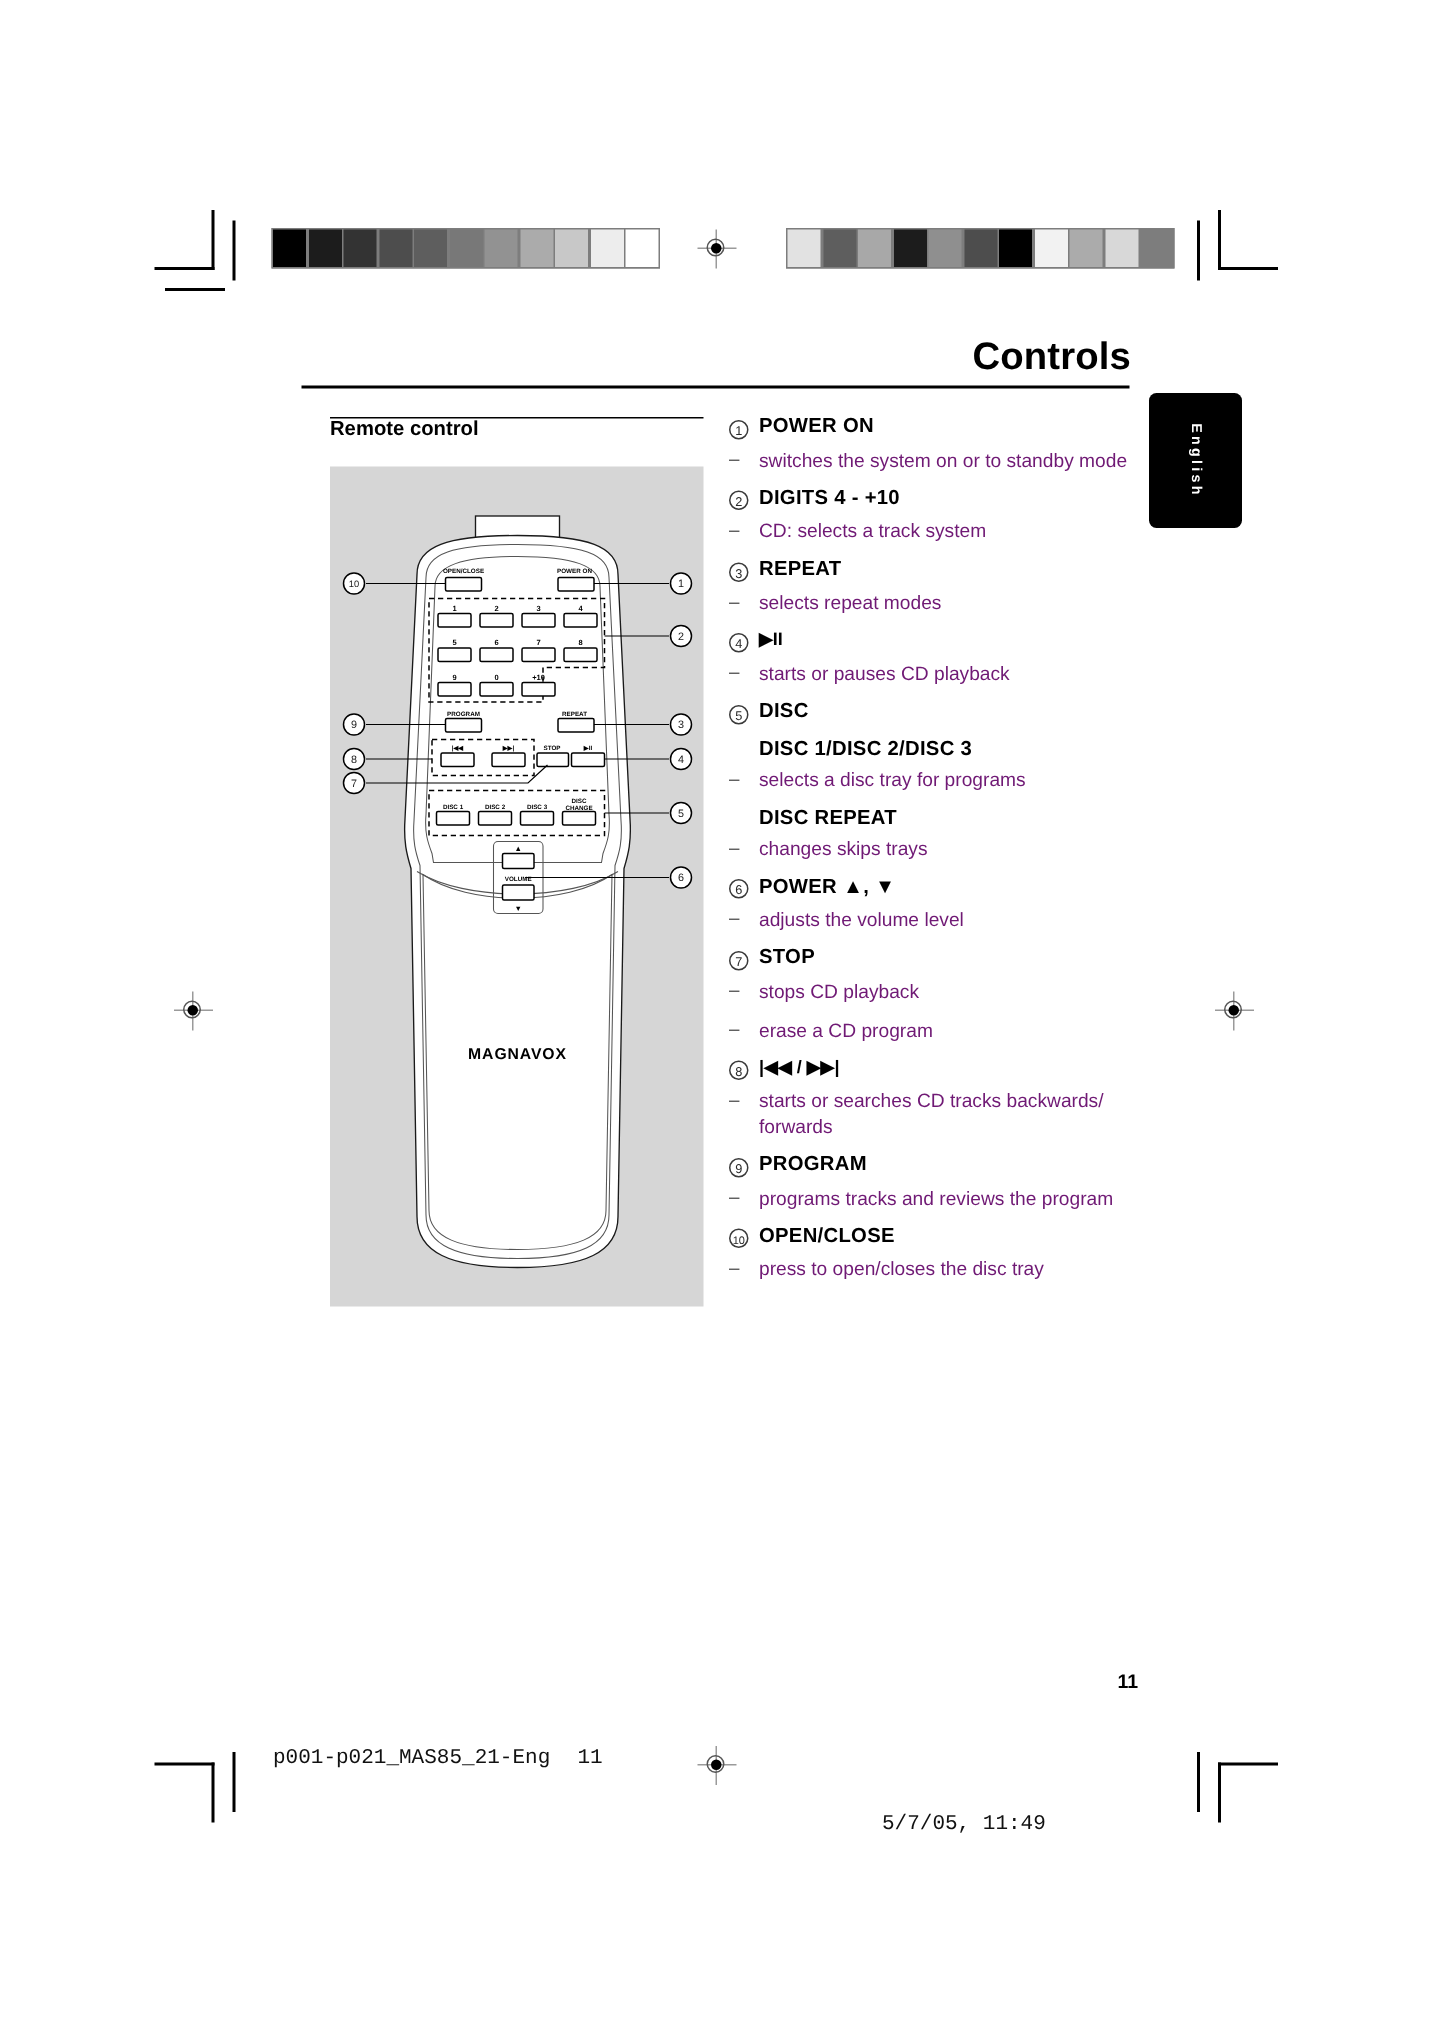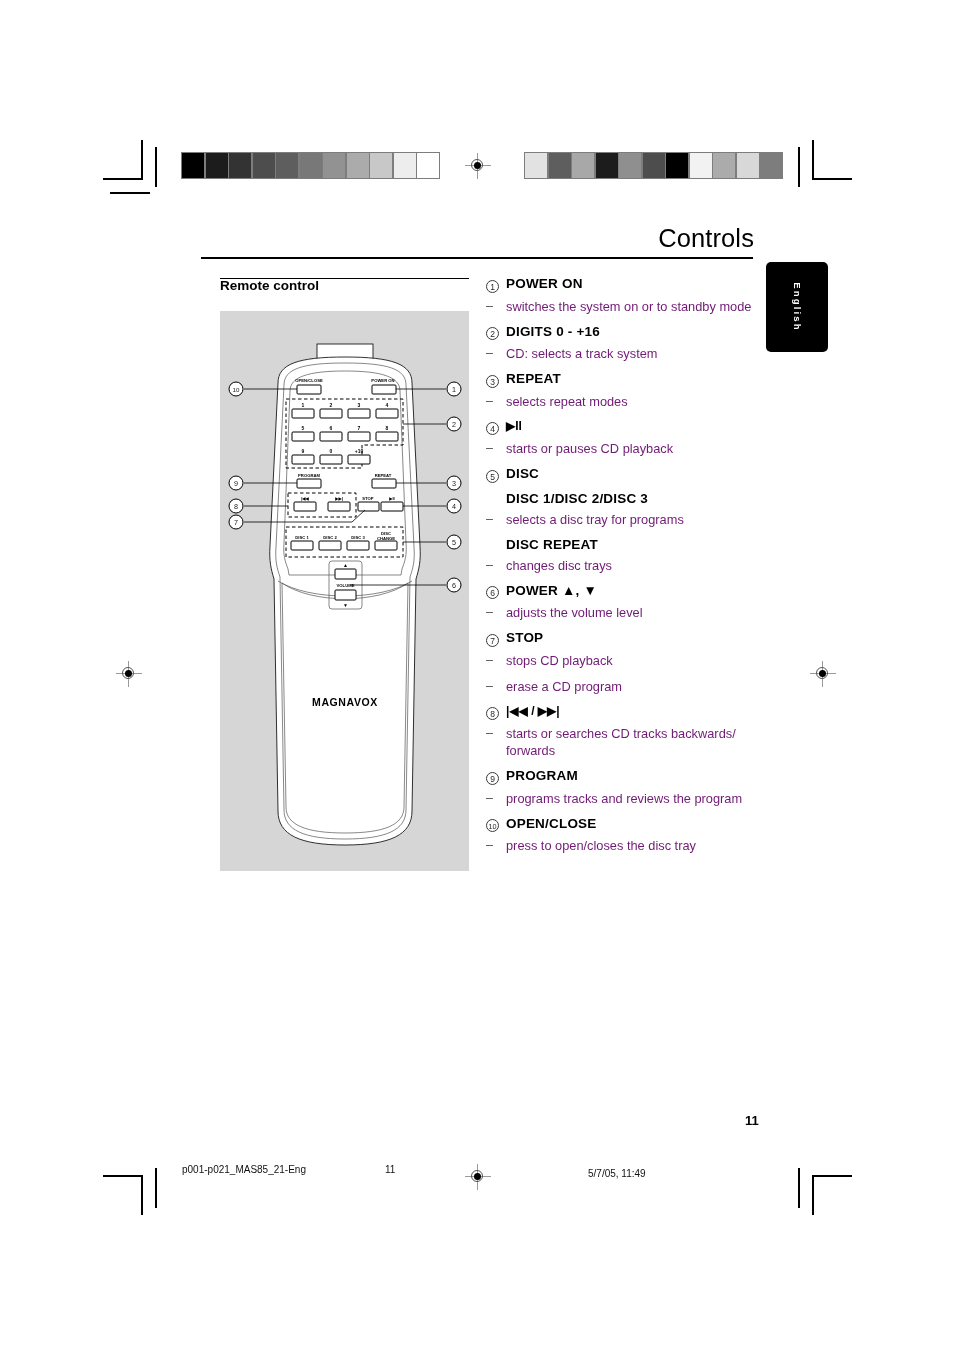"Controls" .page-title { font-weight: normal -> bold }
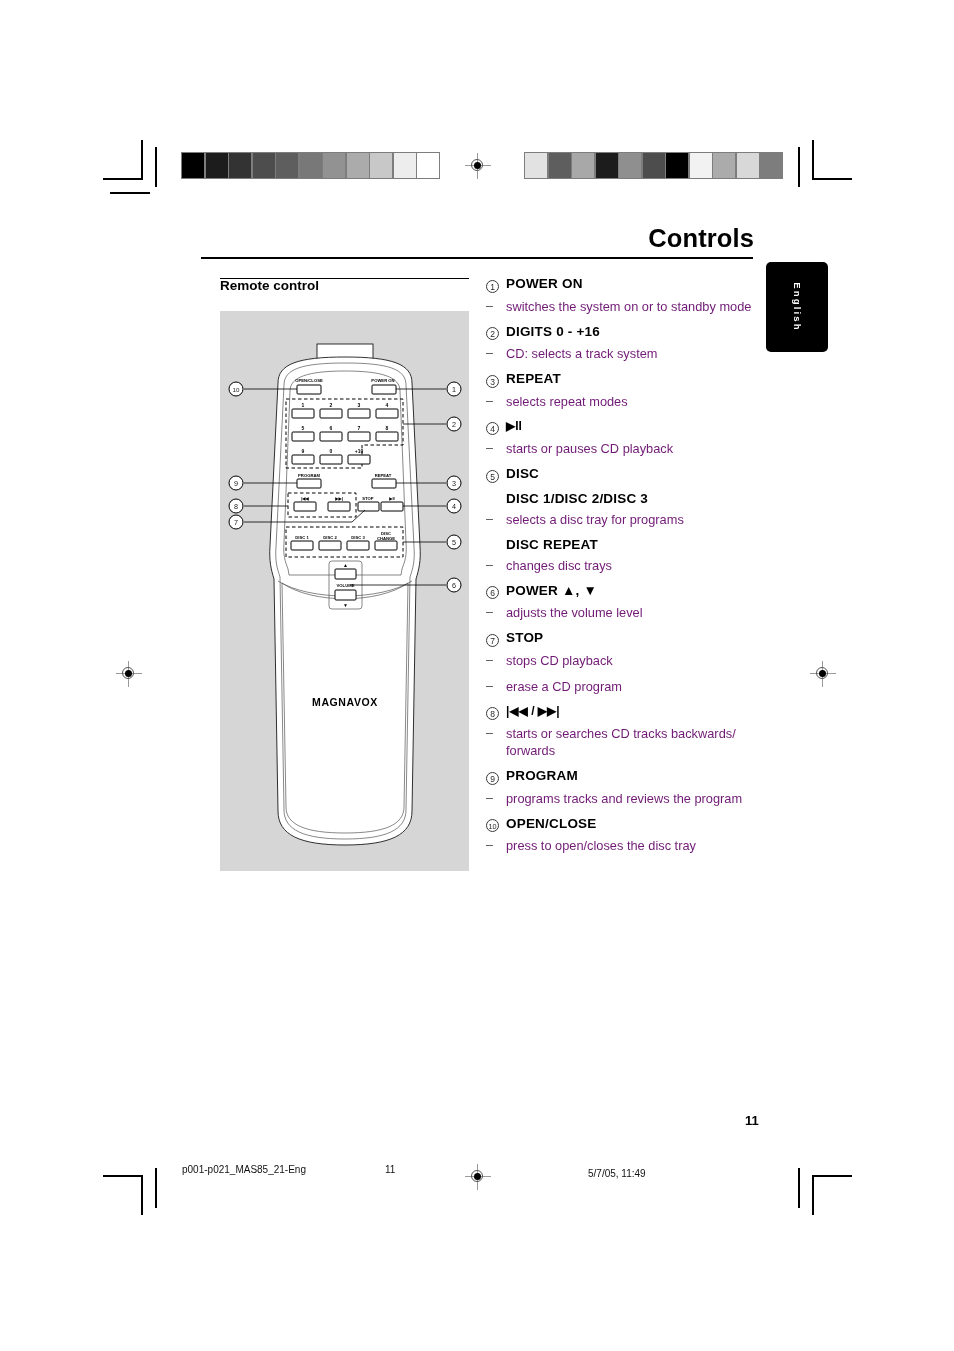"DIGITS 0 - +16" div.entry-label { text: 0 - +16 -> 4 - +10 }
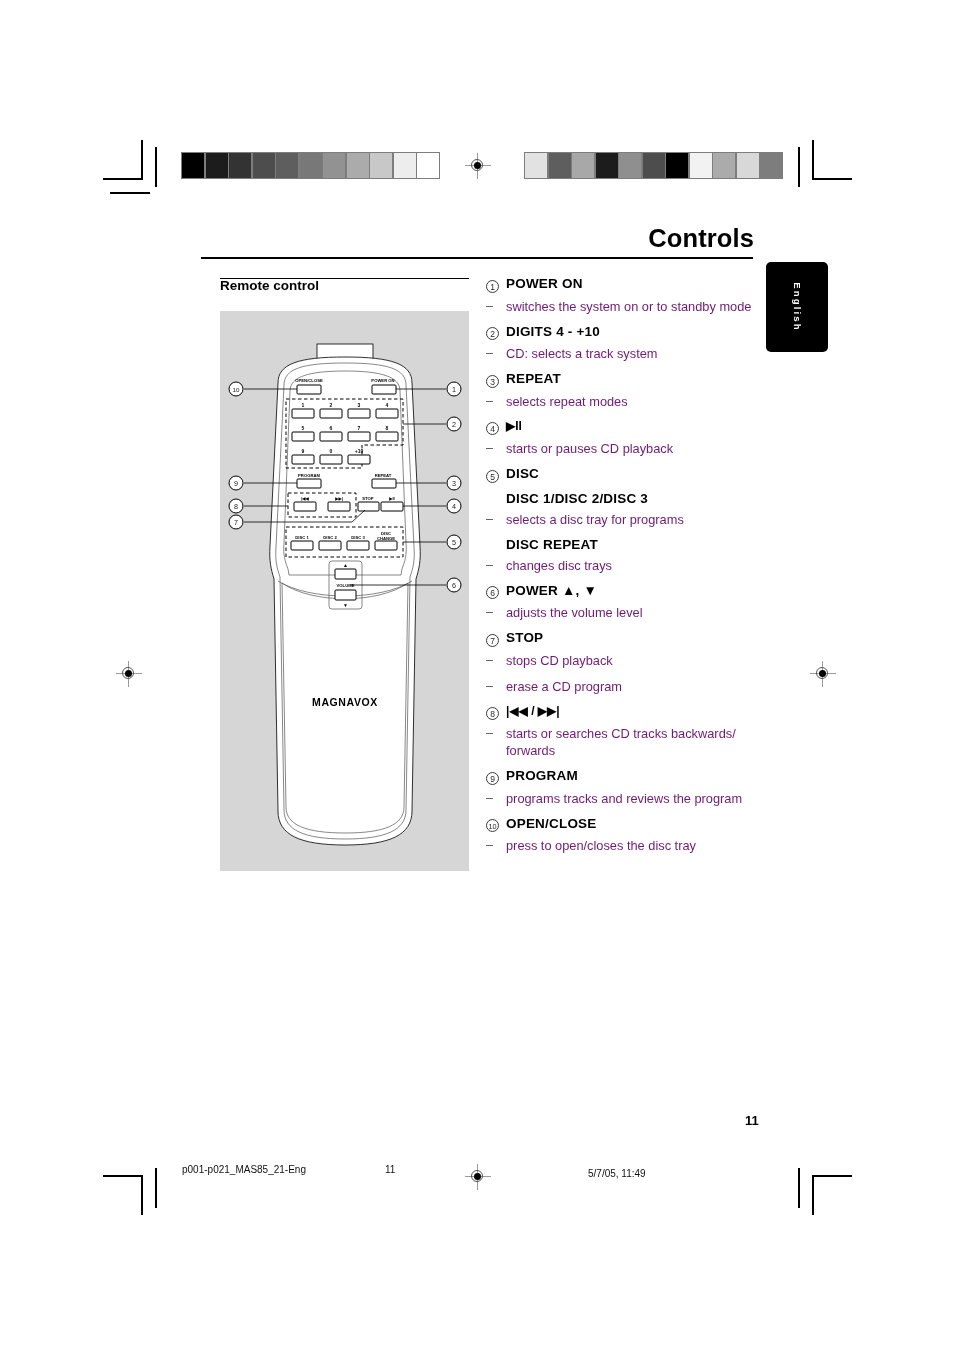"changes disc trays" div.bullet-text { text: disc -> skips }
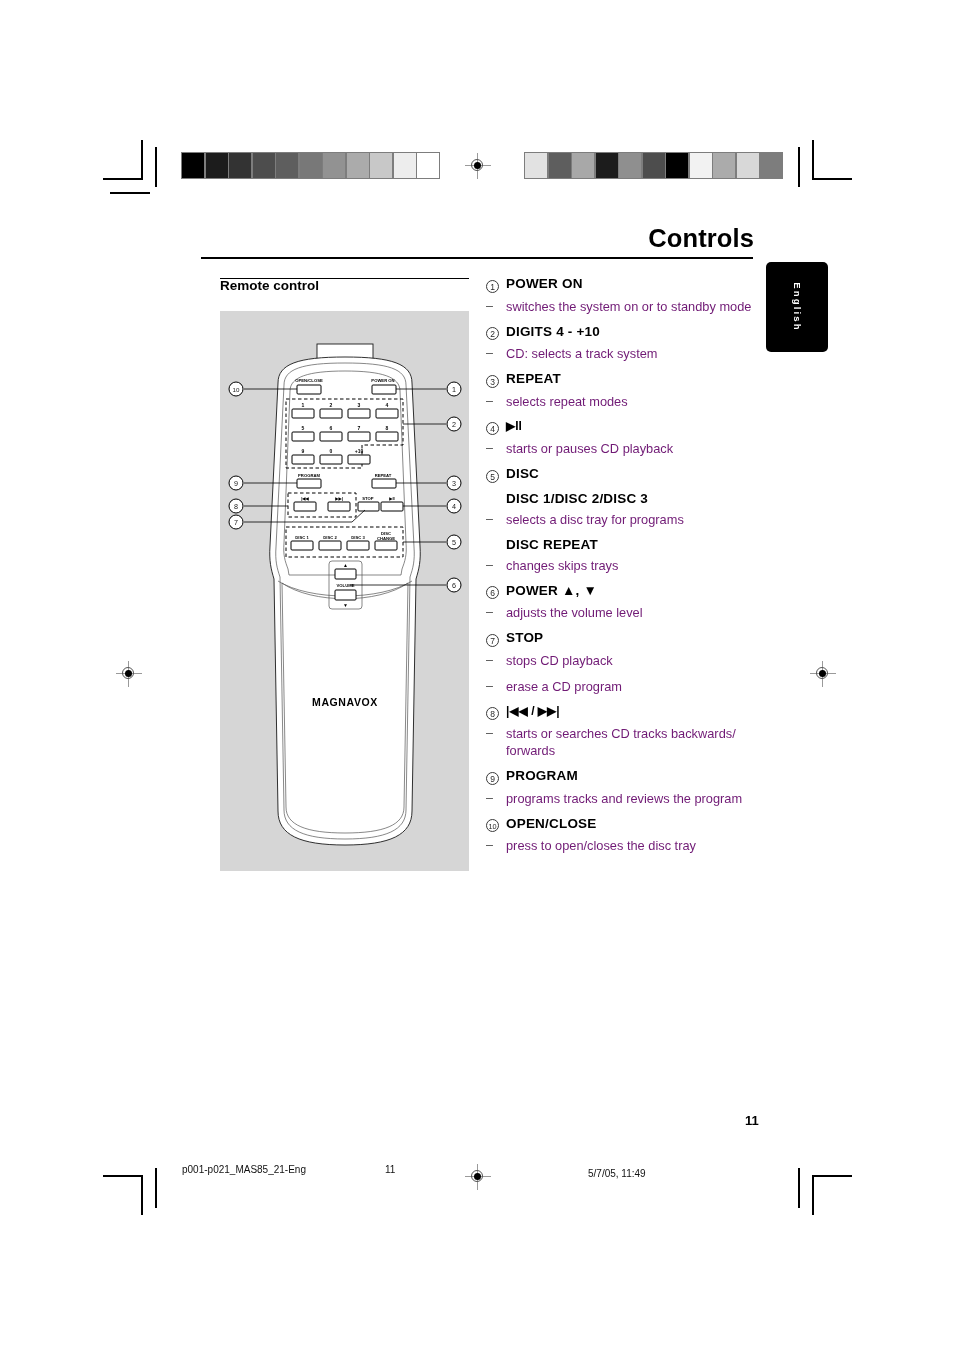"p001-p021_MAS85_21-Eng" .footer-text { font-family: Liberation Sans, sans-serif -> Liberation Mono, monospace; font-size: 10px -> 14px }
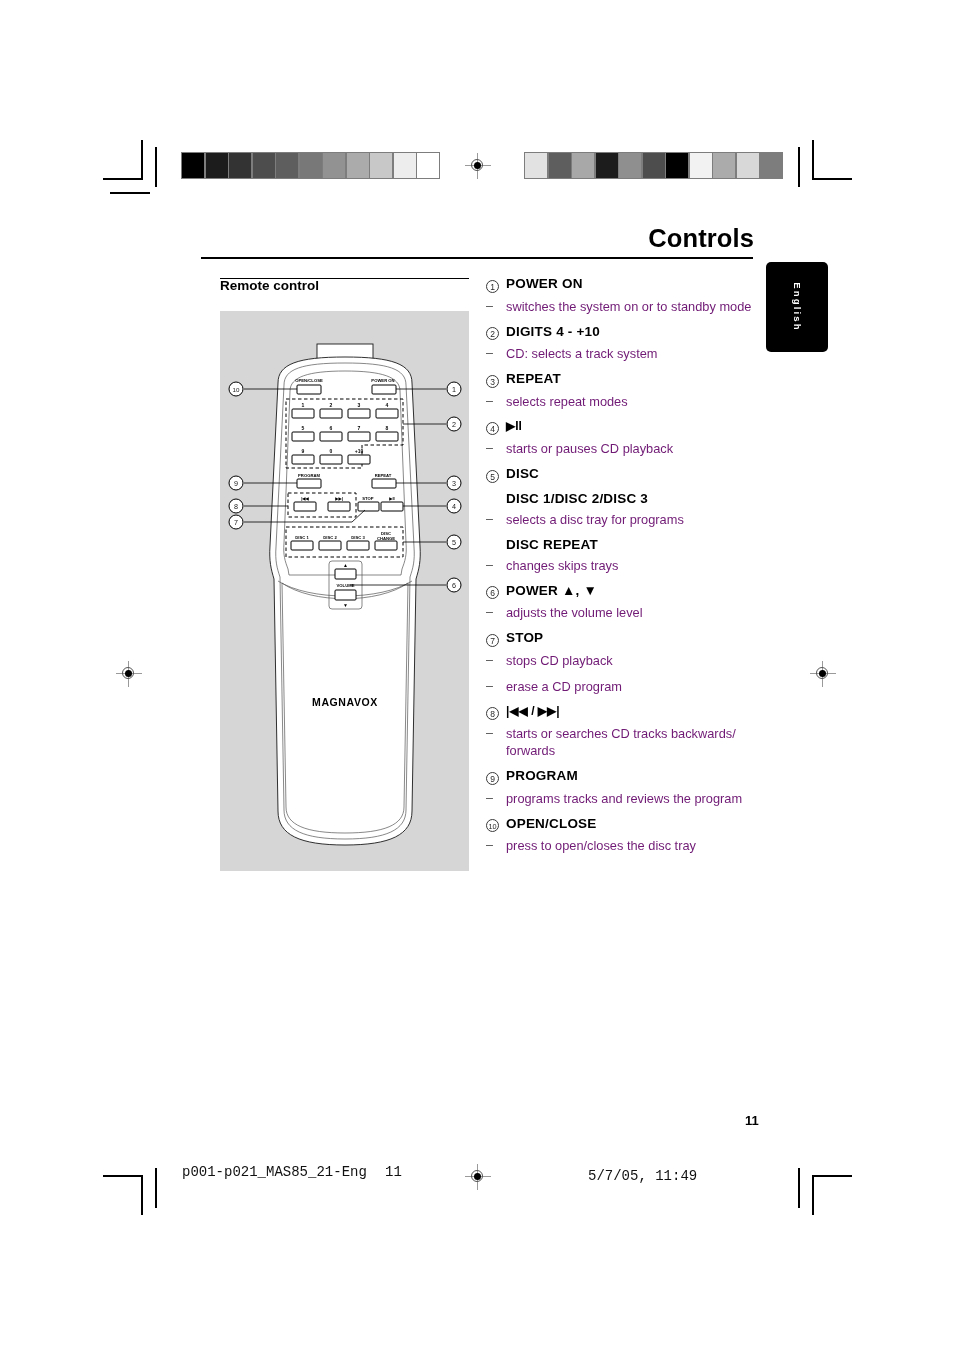"5/7/05, 11:49" div.footer-text { top: 1168px -> 1208px }
